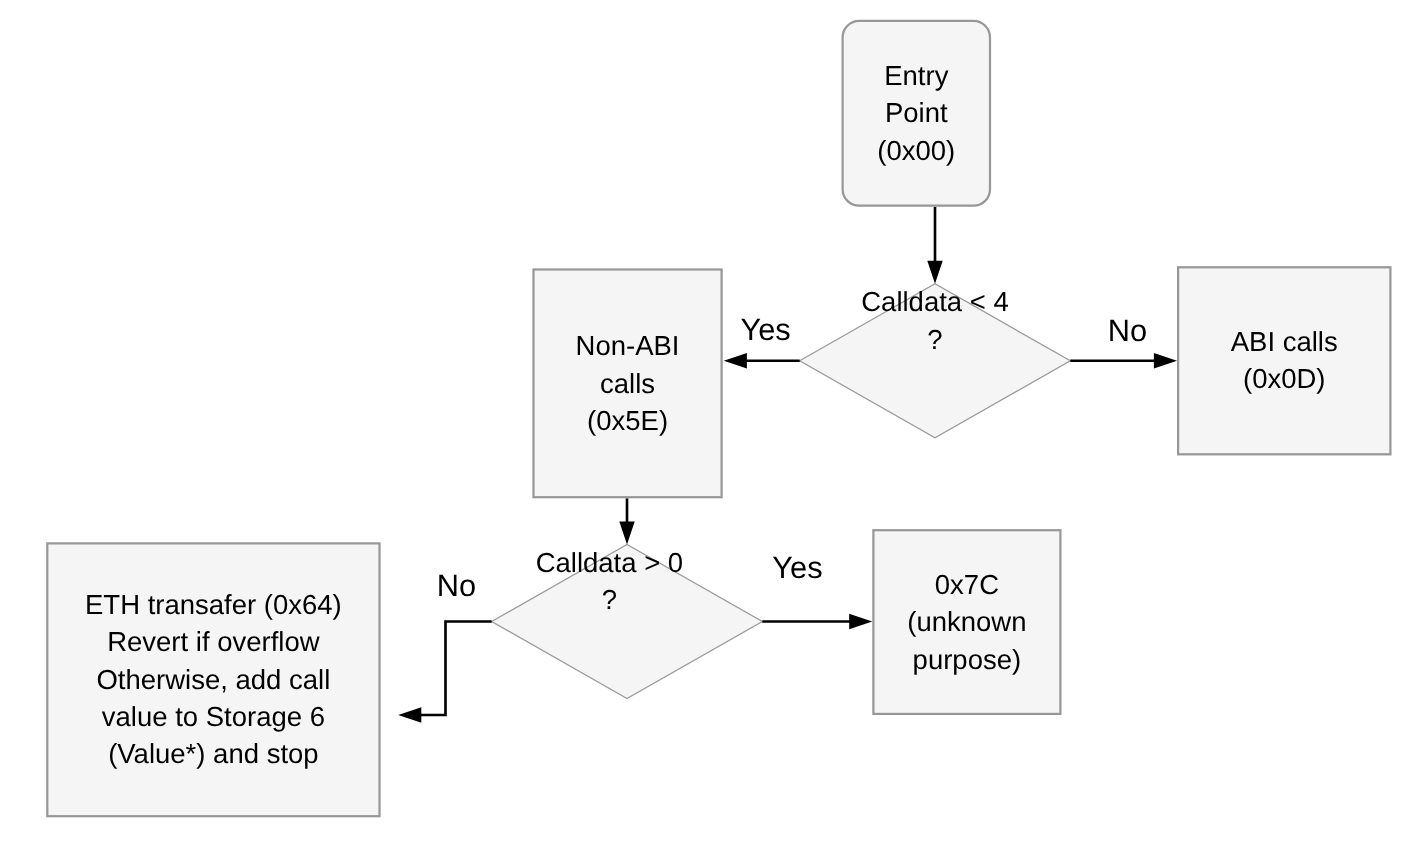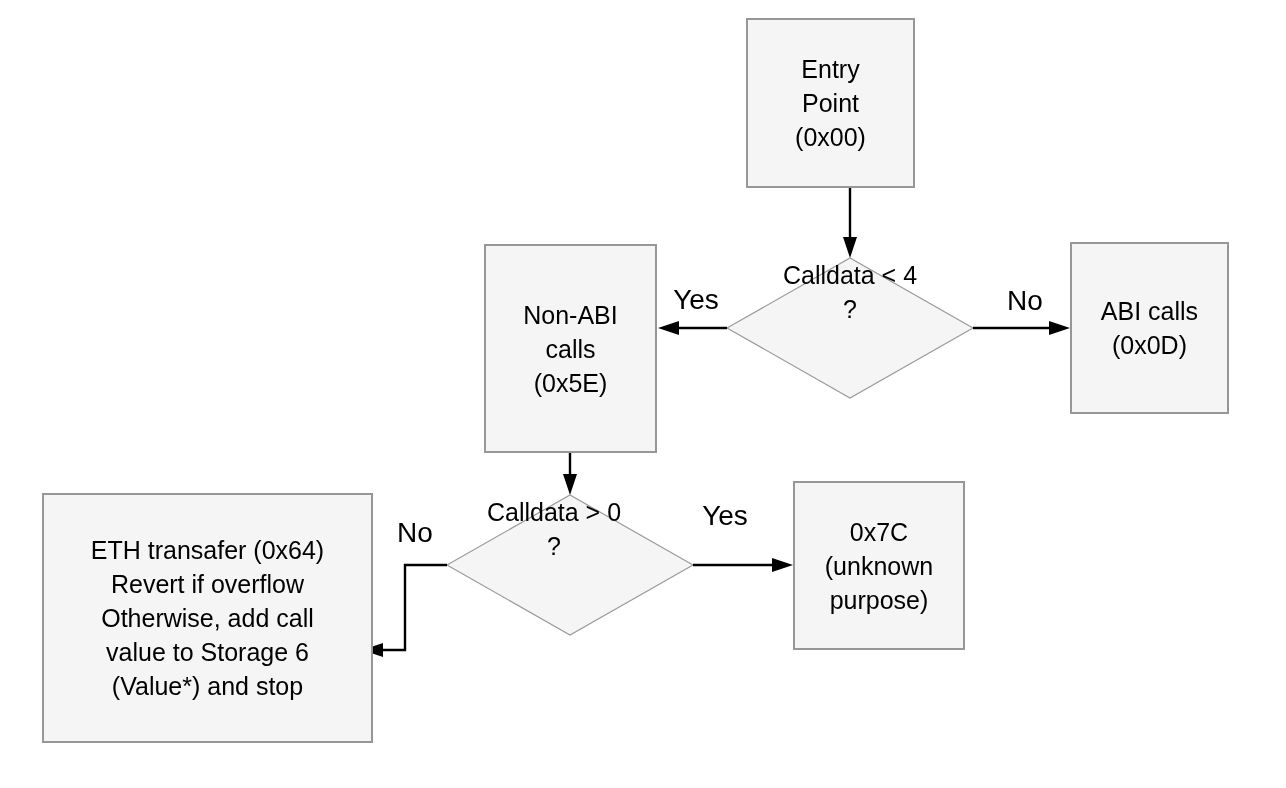"Entry" div.node { border-radius: none -> 16px; left: 746px -> 765px; width: 169px -> 136px }
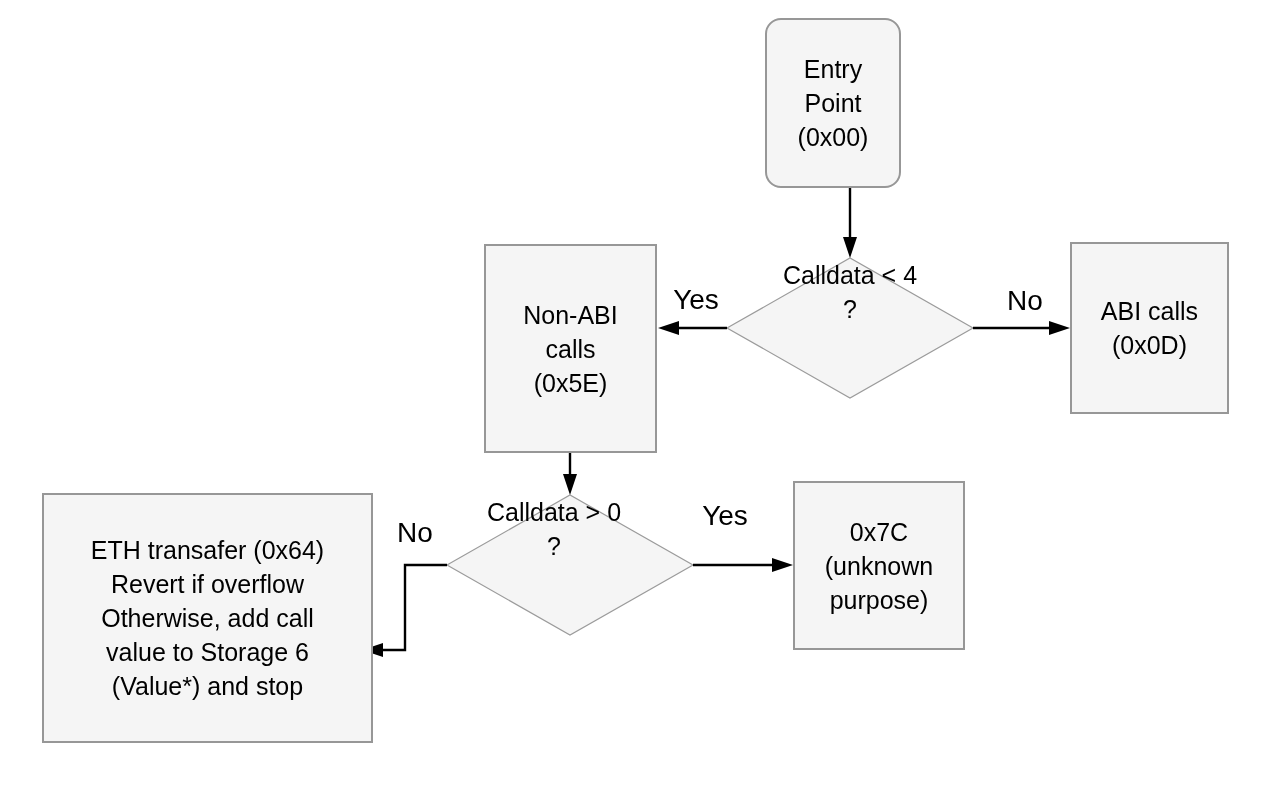"ABI calls" div.node { width: 159px -> 195px }
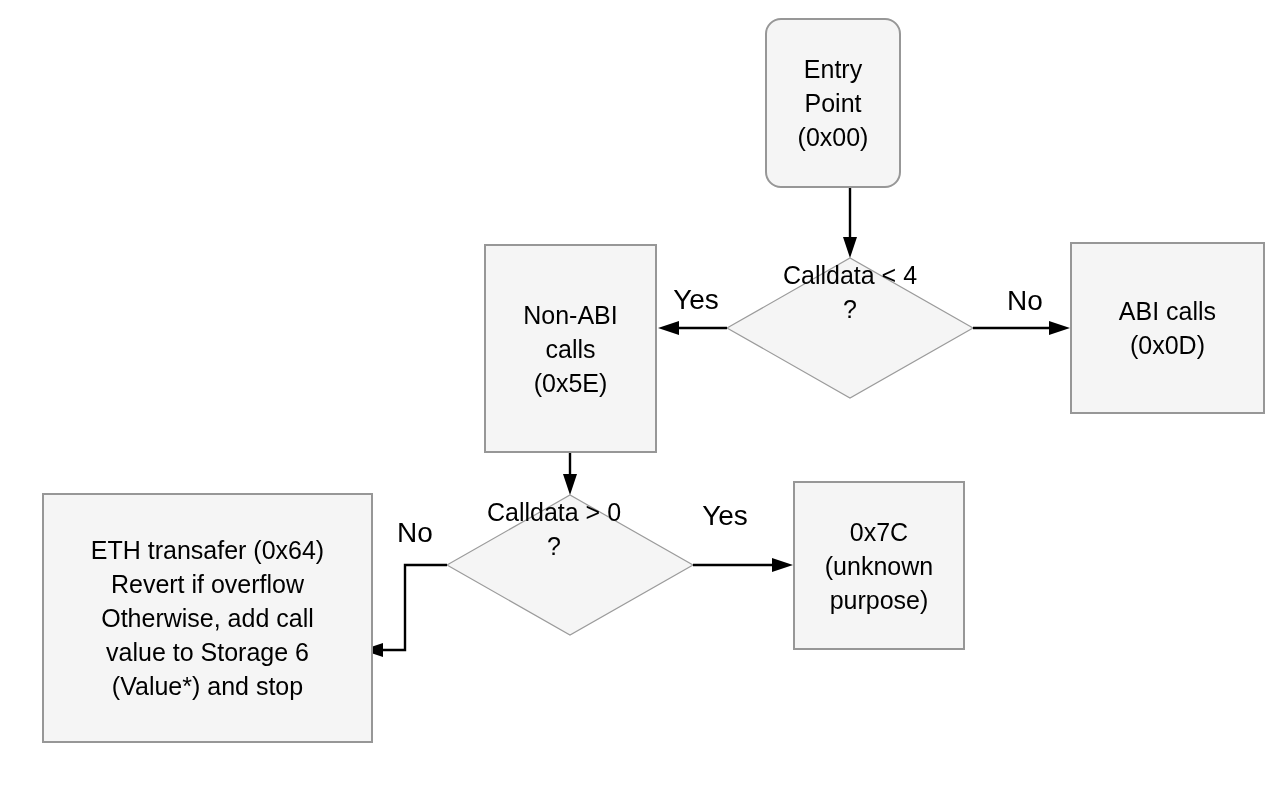"ETH transafer (0x64)" div.node { width: 331px -> 304px }
